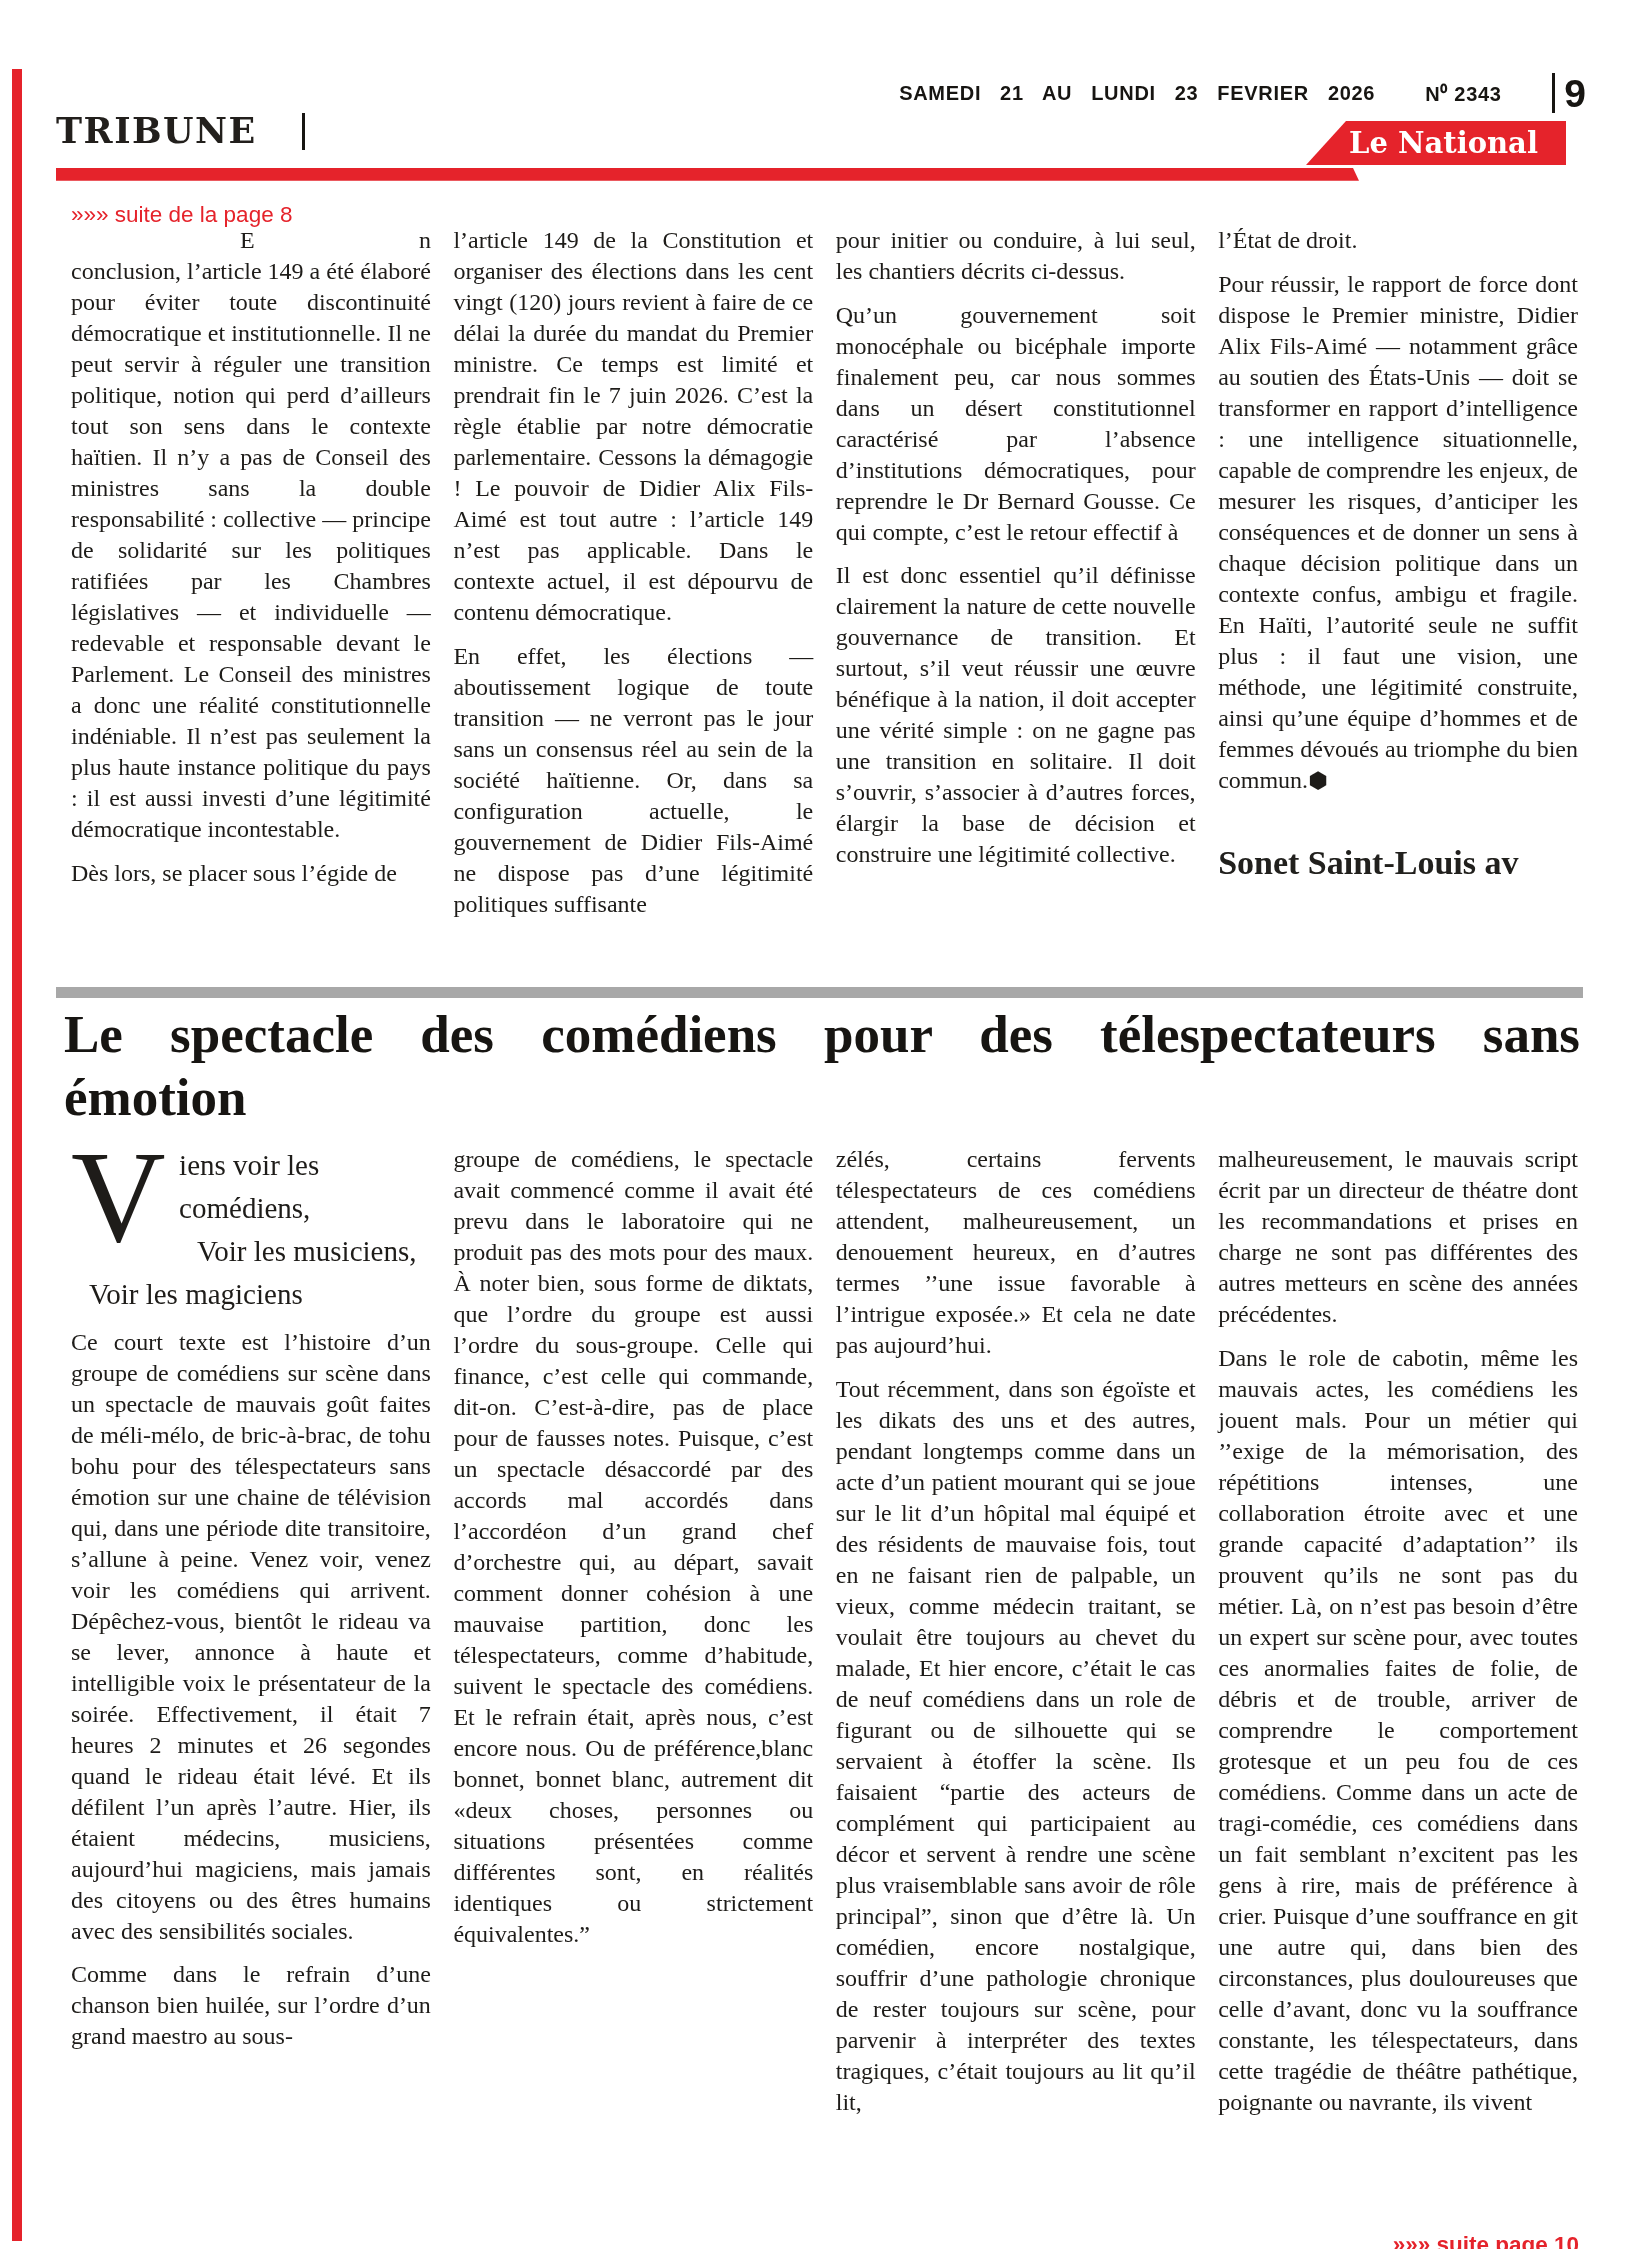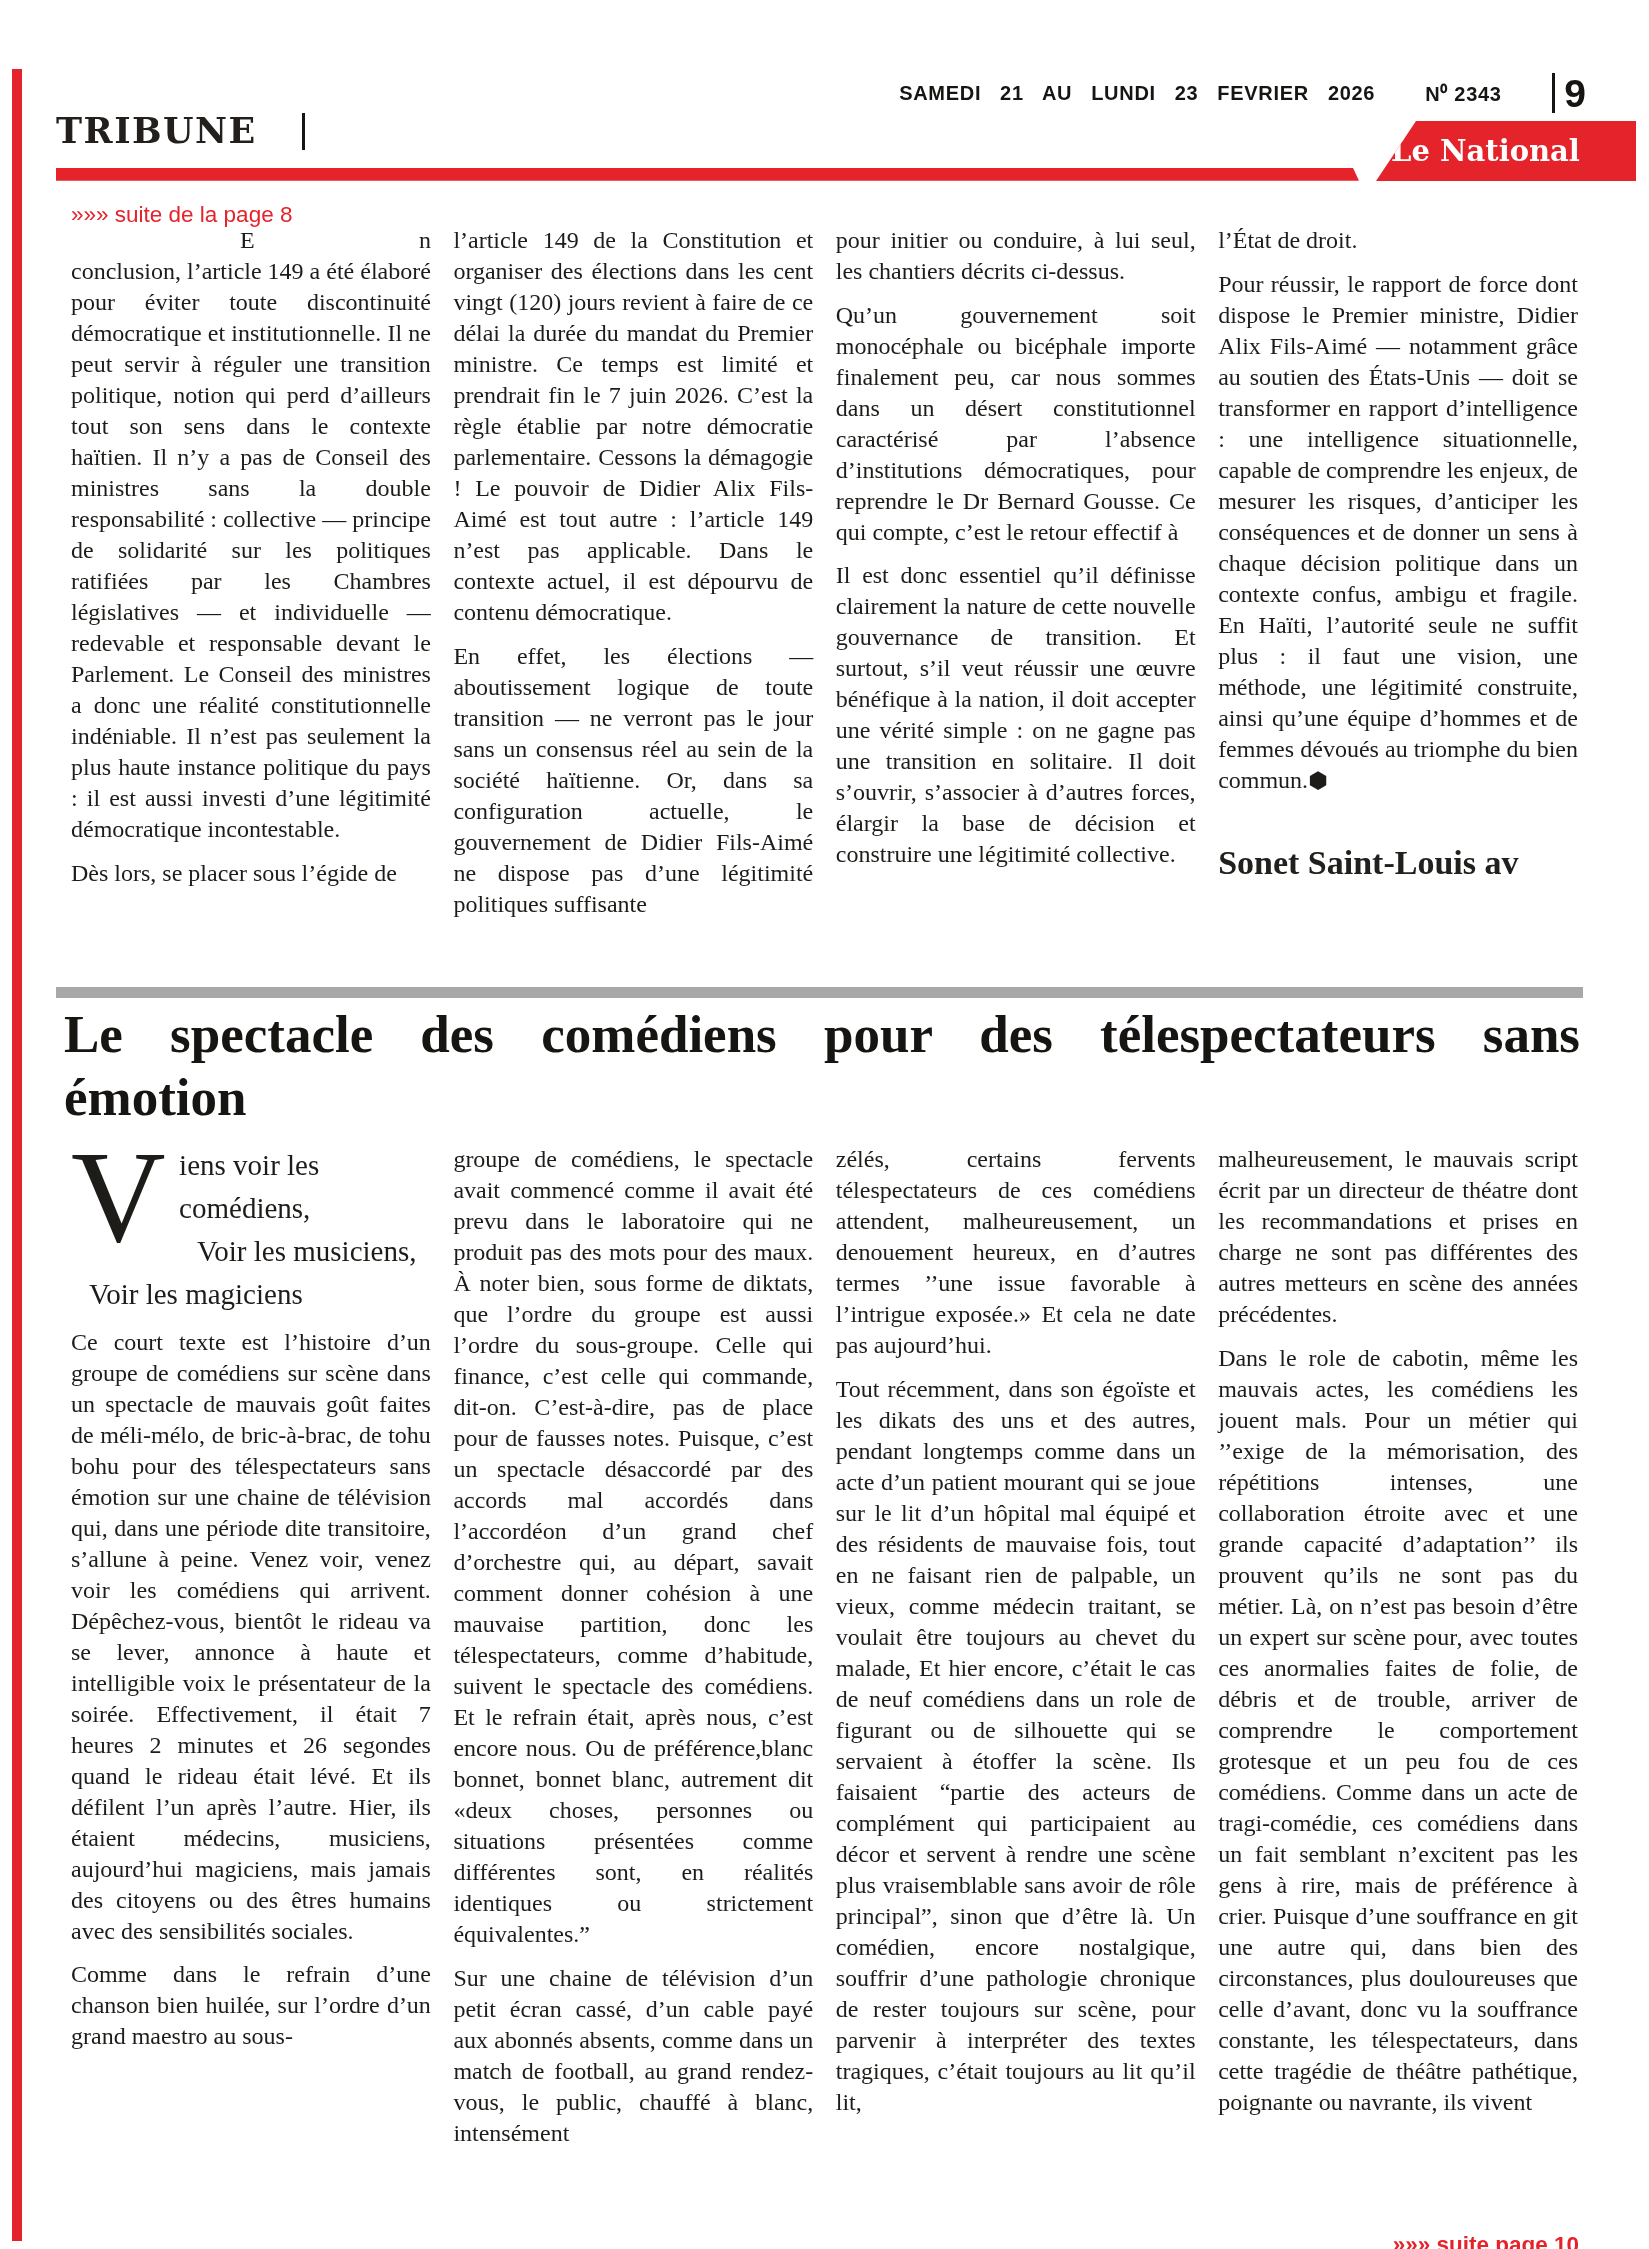"Le National" .brand-box { height: 60px -> 44px; justify-content: none -> center; left: 1376px -> 1306px }
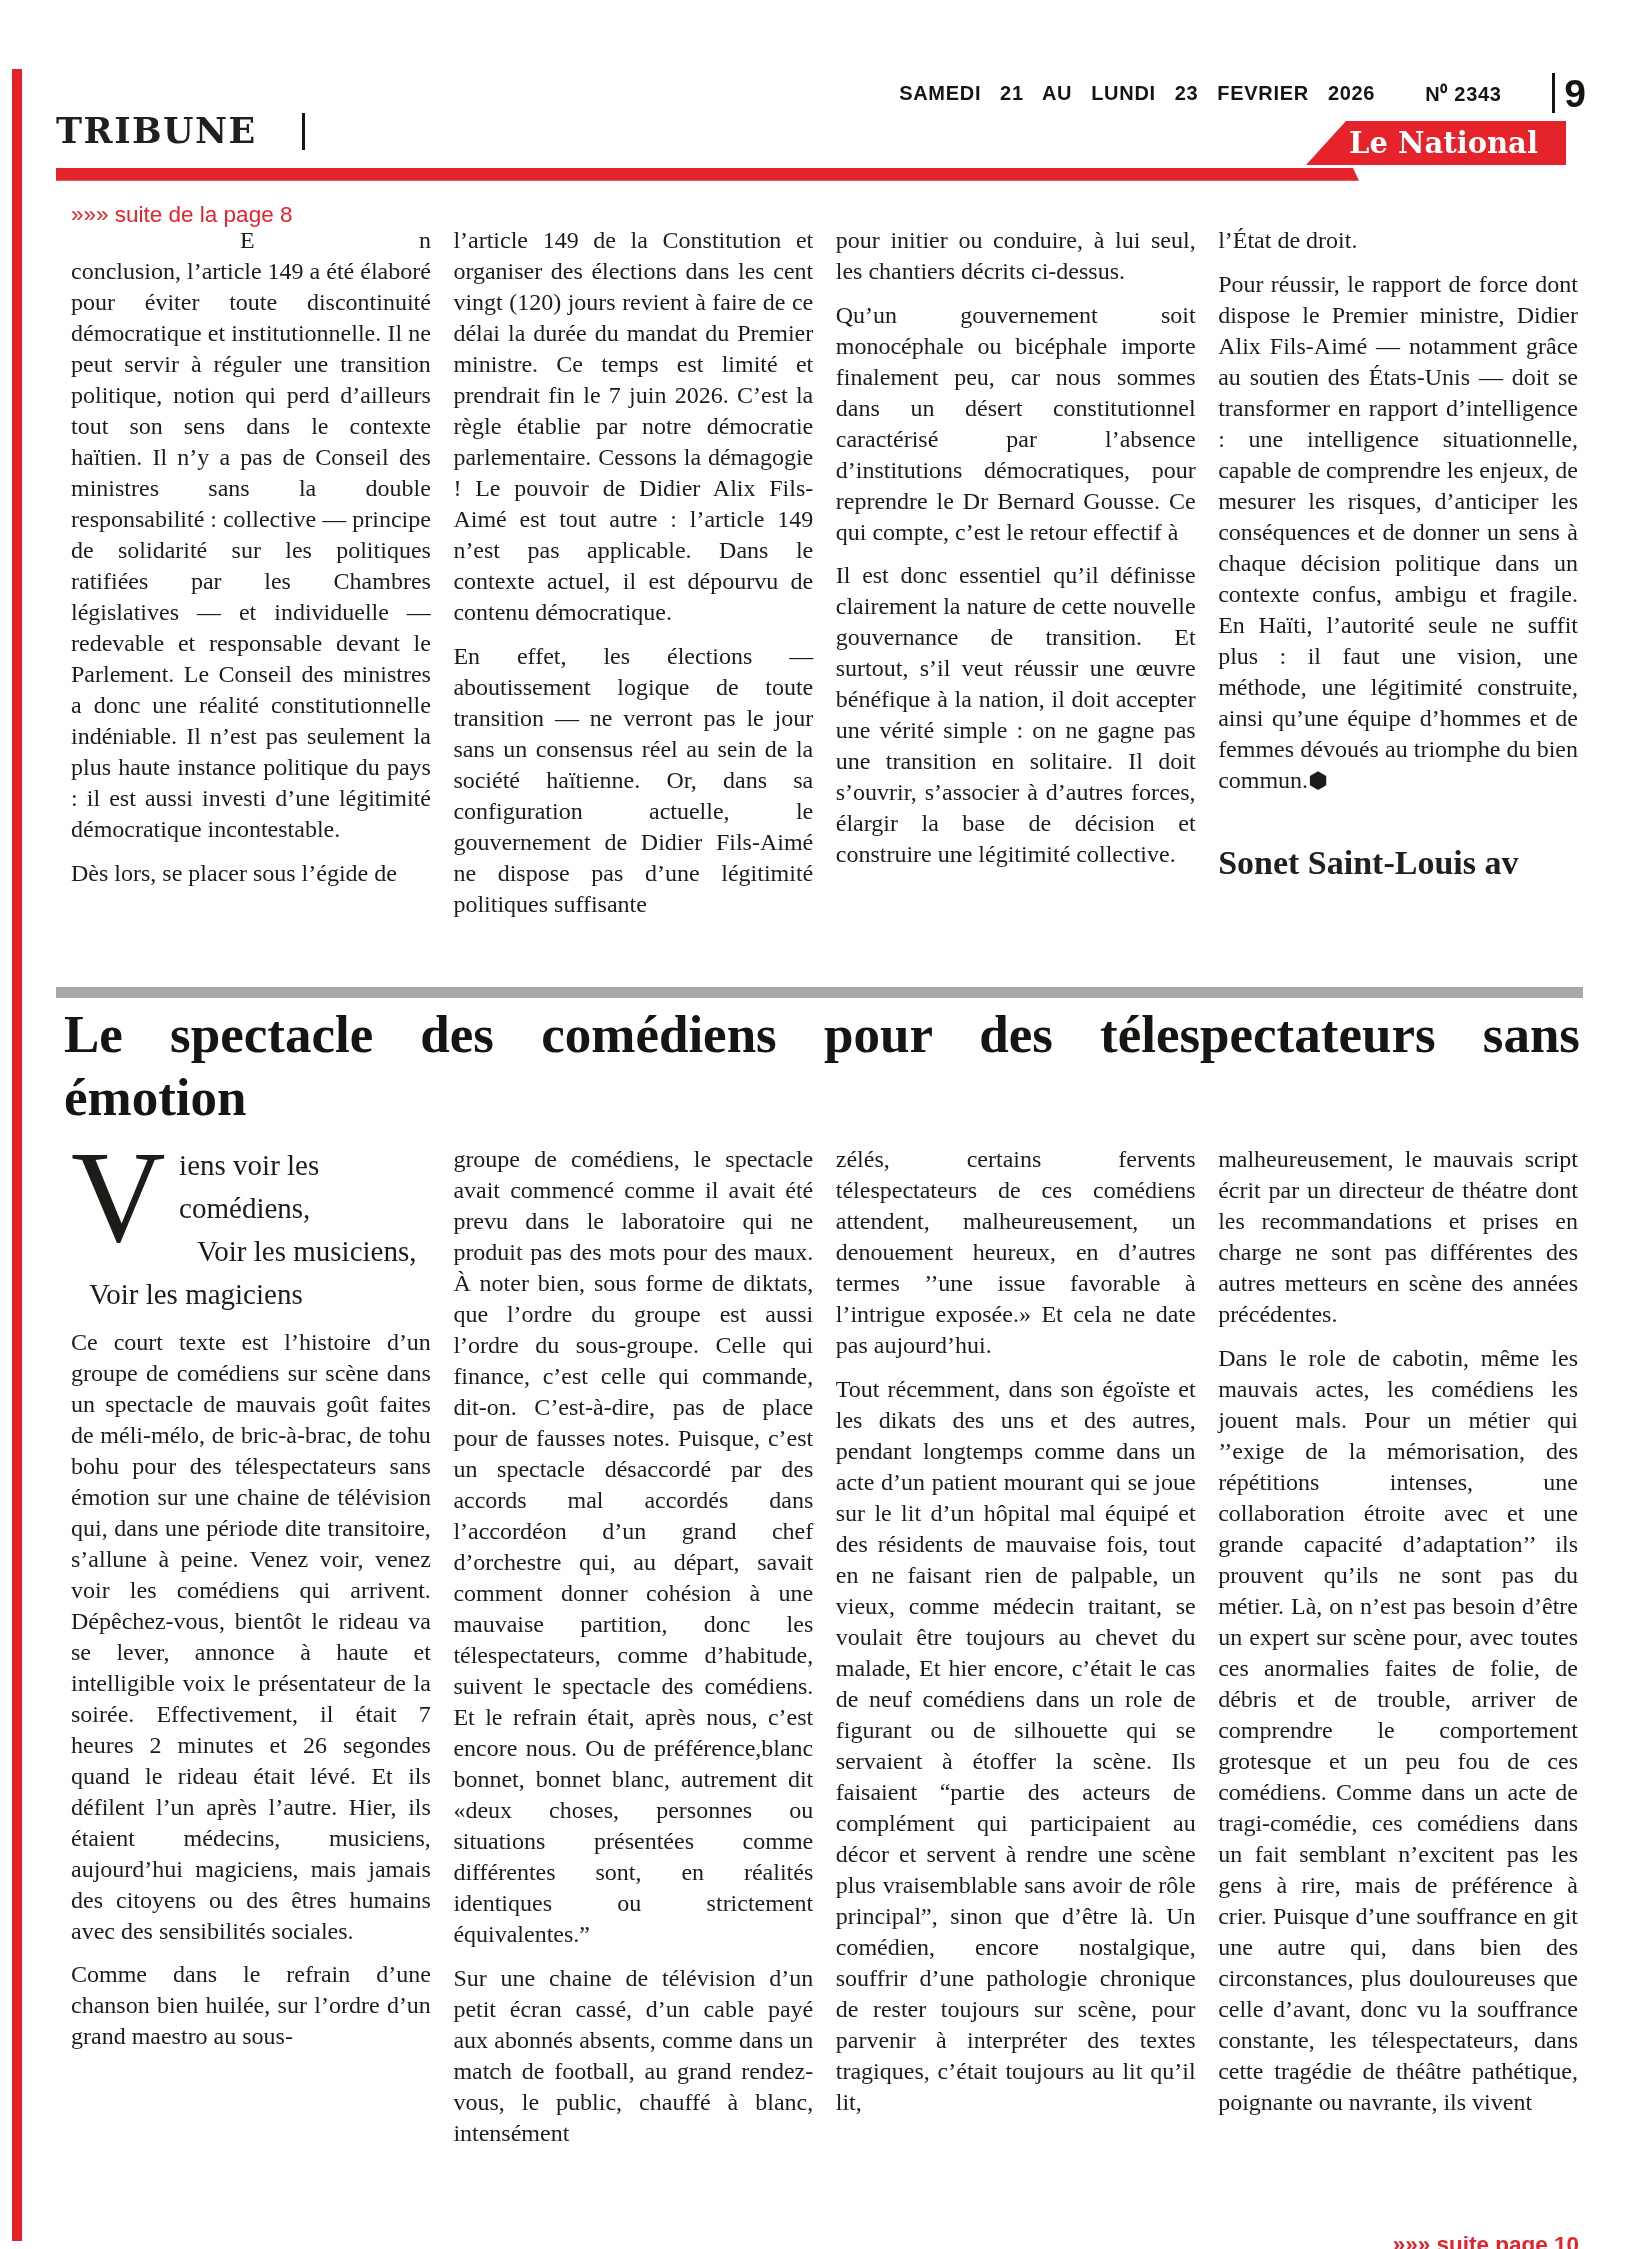"Sur une chaine de télévision" p.body { html: <p>Sur une chaine de télévision d’un petit écran cassé, d’un cable payé aux abonnés absents, comme dans un match de football, au grand rendez-vous, le public, chauffé à blanc, intensément</p> -> none }
